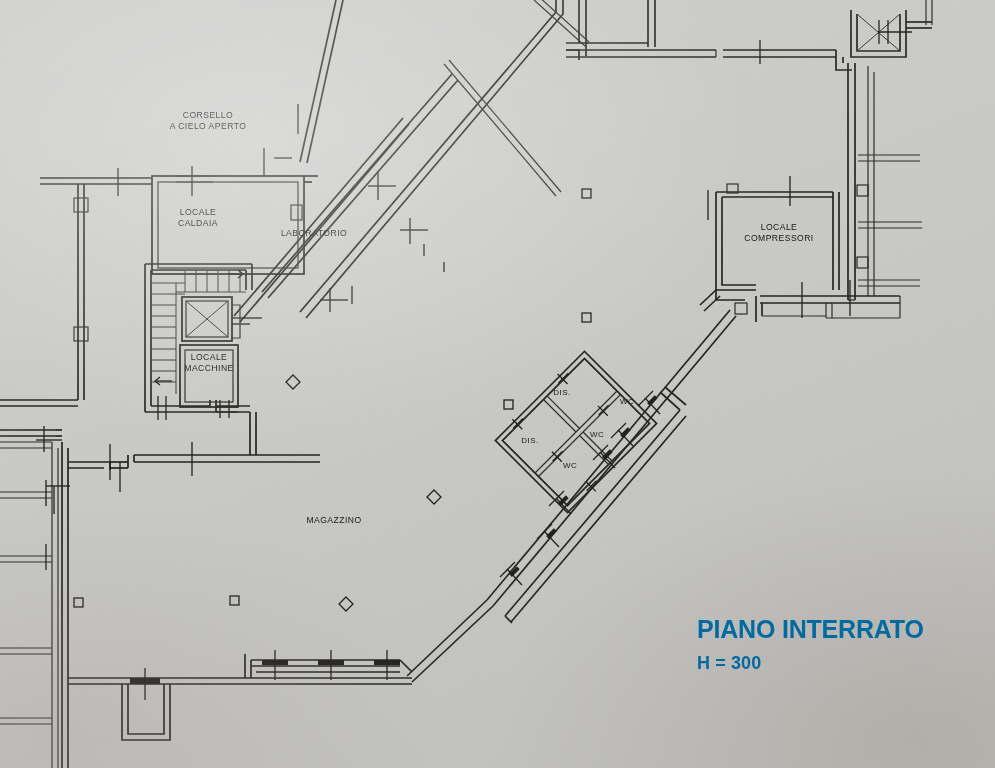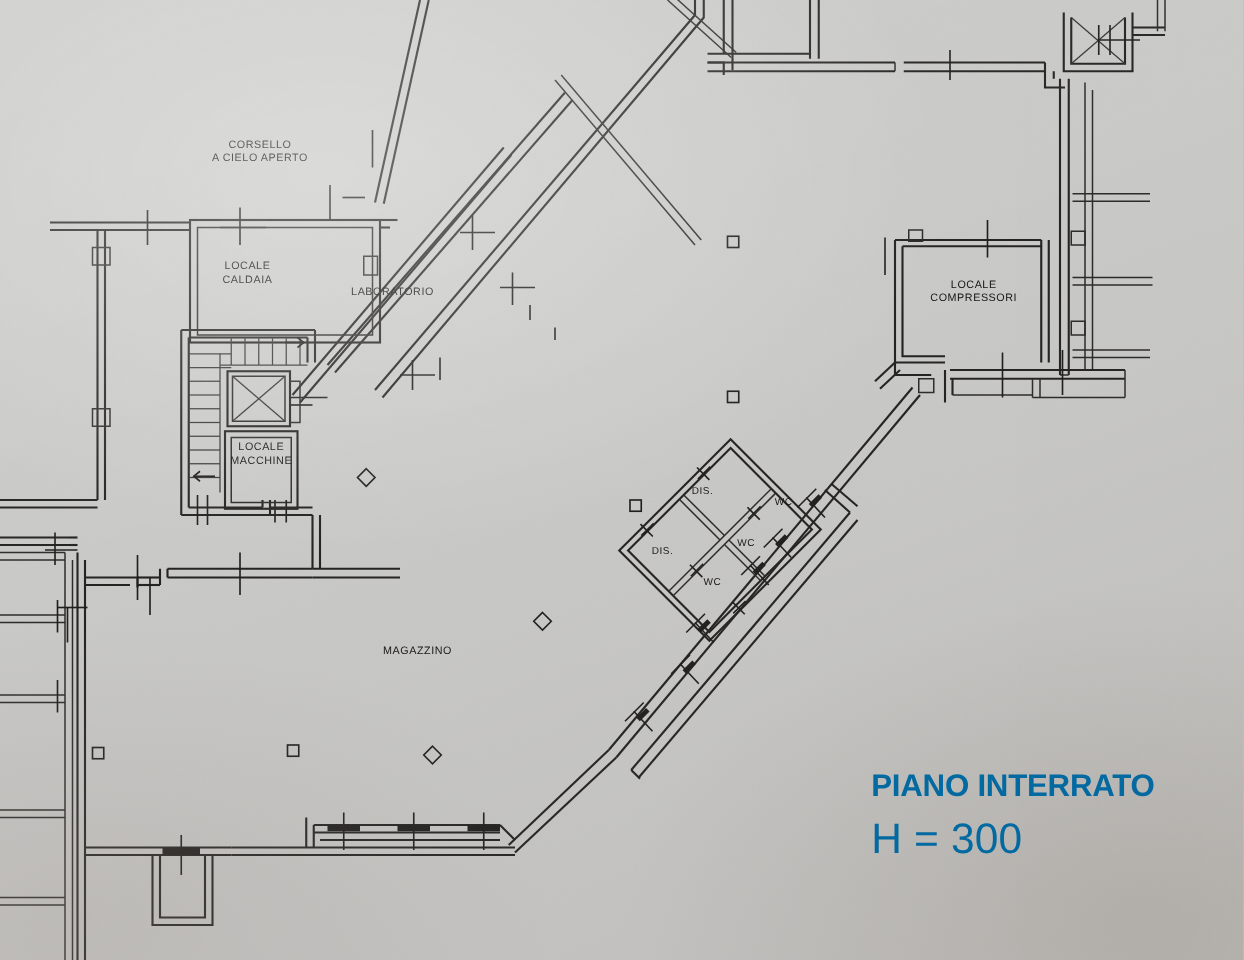"H = 300" #title-block .t-line2 { font-size: 34px -> 18px; font-weight: normal -> bold }
